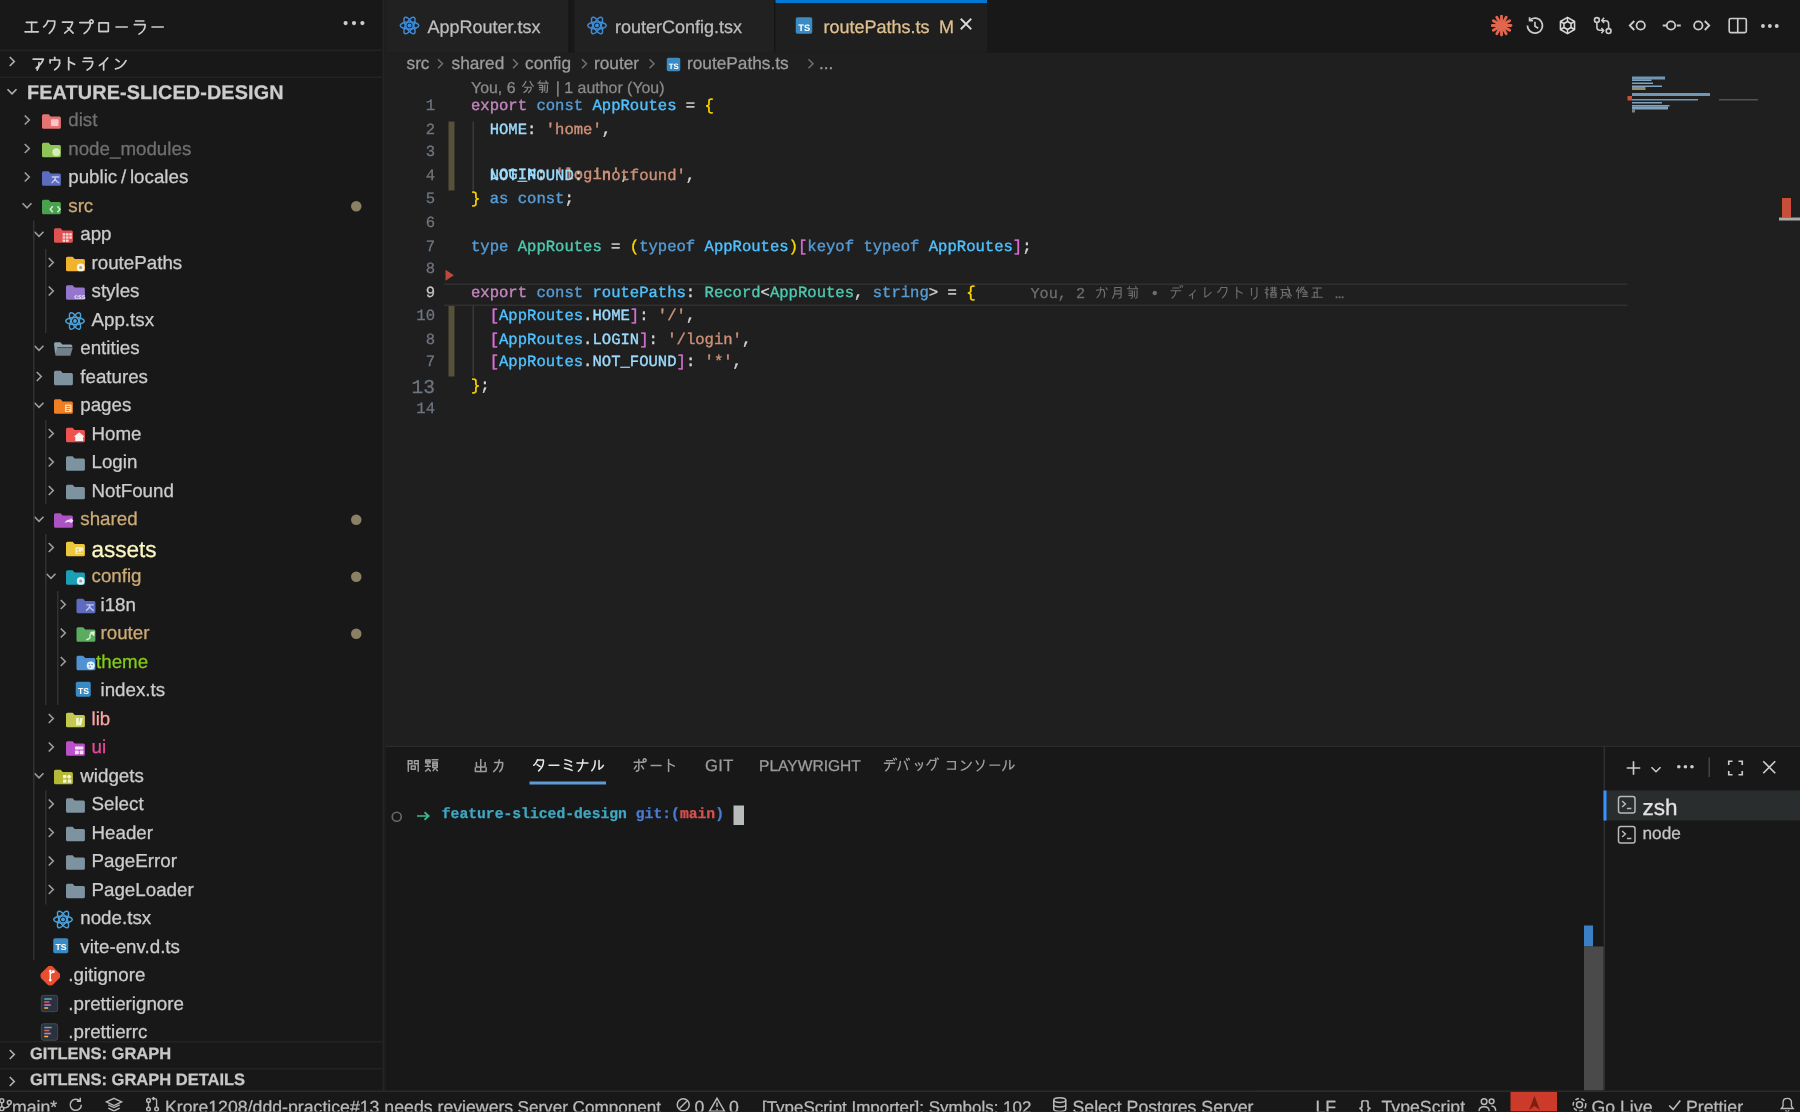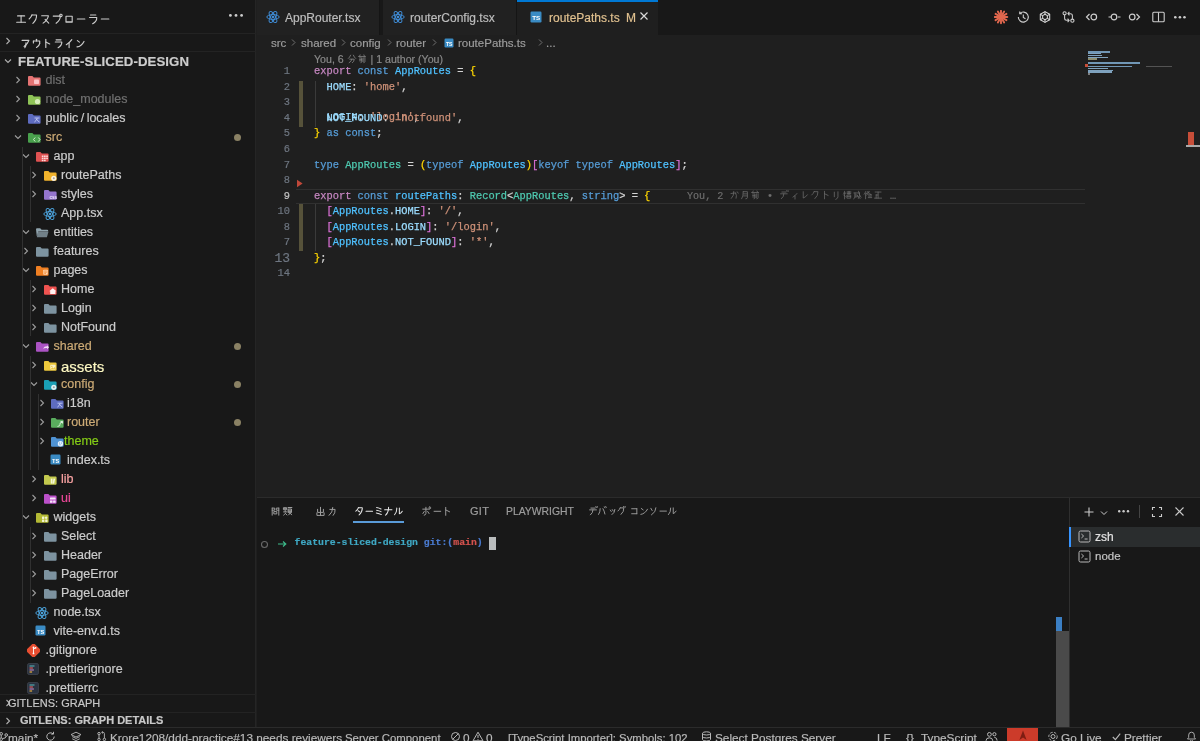"zsh" div.abs { font-size: 12px -> 15px }
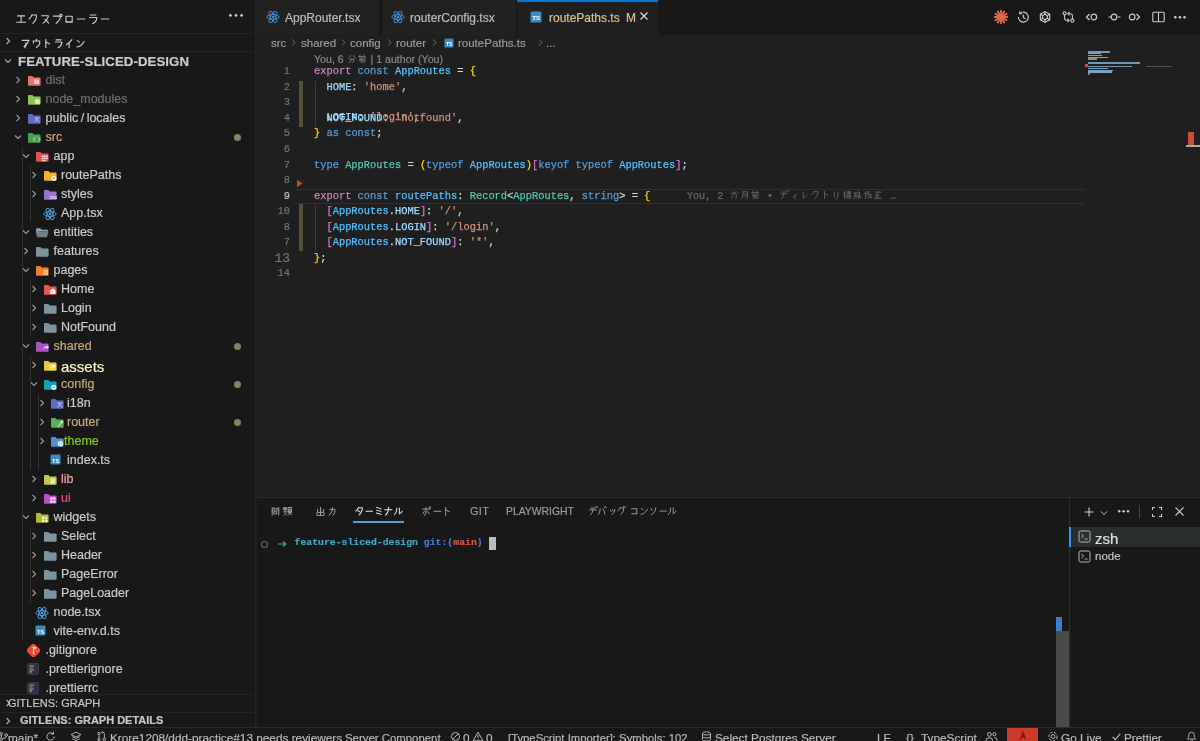"GITLENS: GRAPH" div.abs { font-weight: normal -> bold; left: 8px -> 20px }
